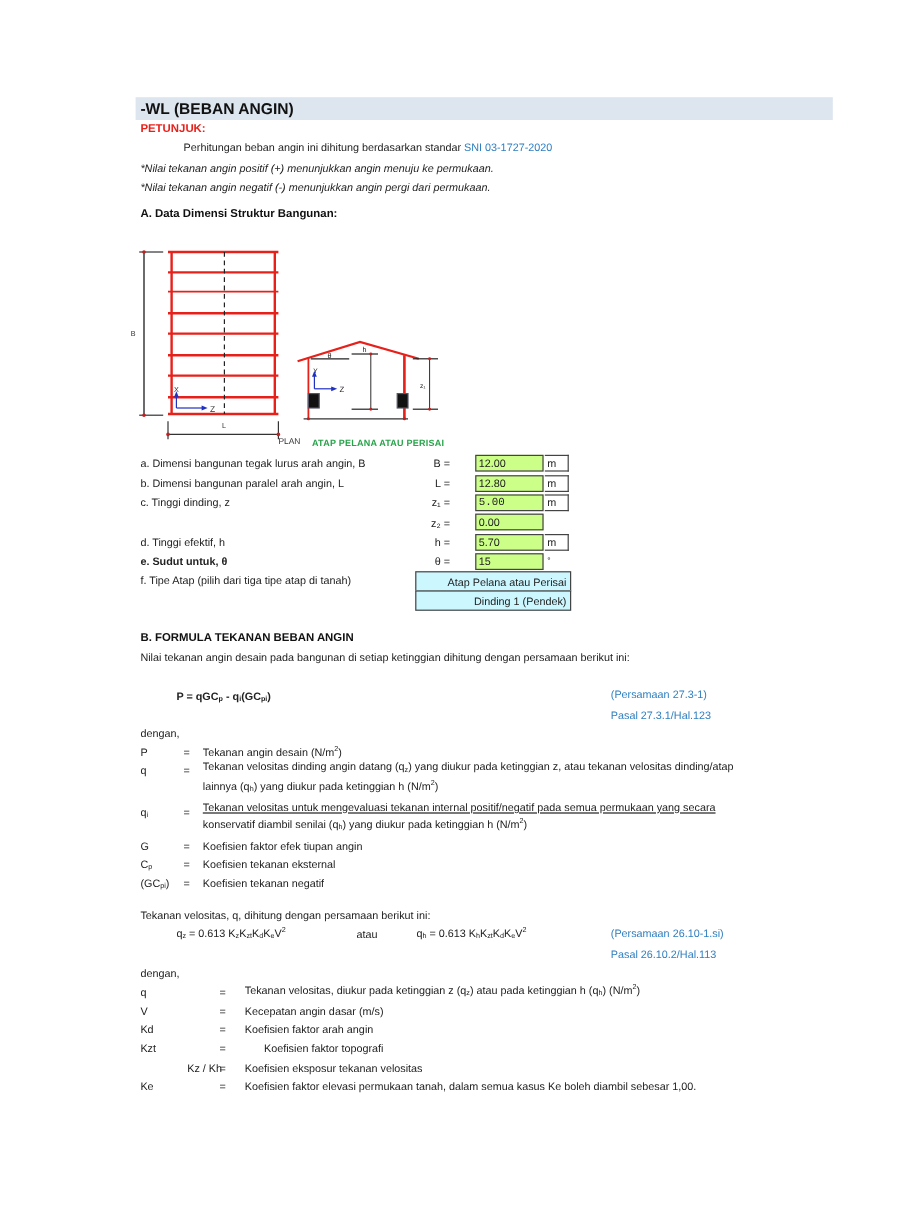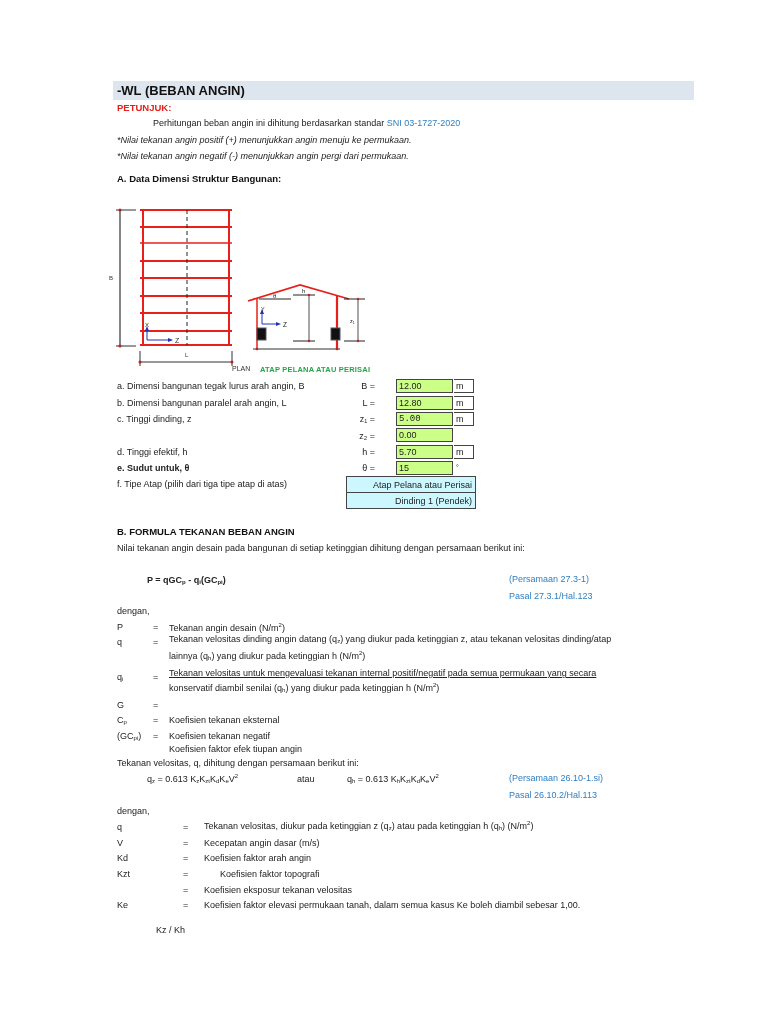"f. Tipe Atap (pilih dari" div.abs { text: atas -> tanah }
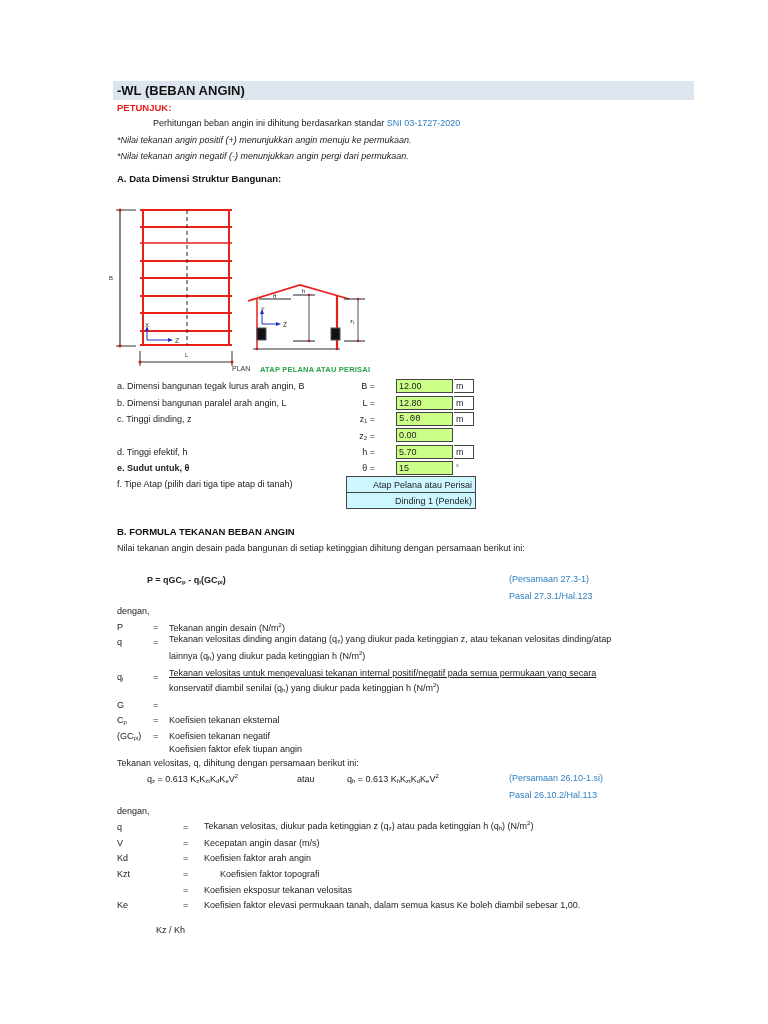"Koefisien faktor efek tiupan angin" div.abs { margin-top: 44px -> none }
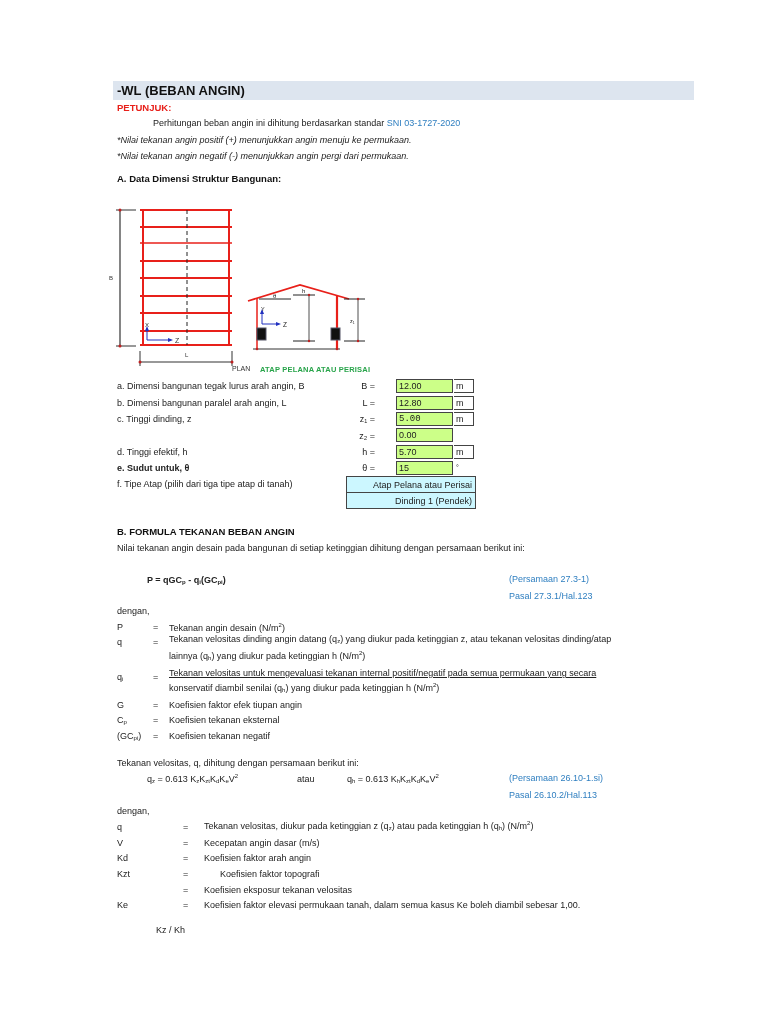"Kz / Kh" div.abs { top: 925px -> 885px }
